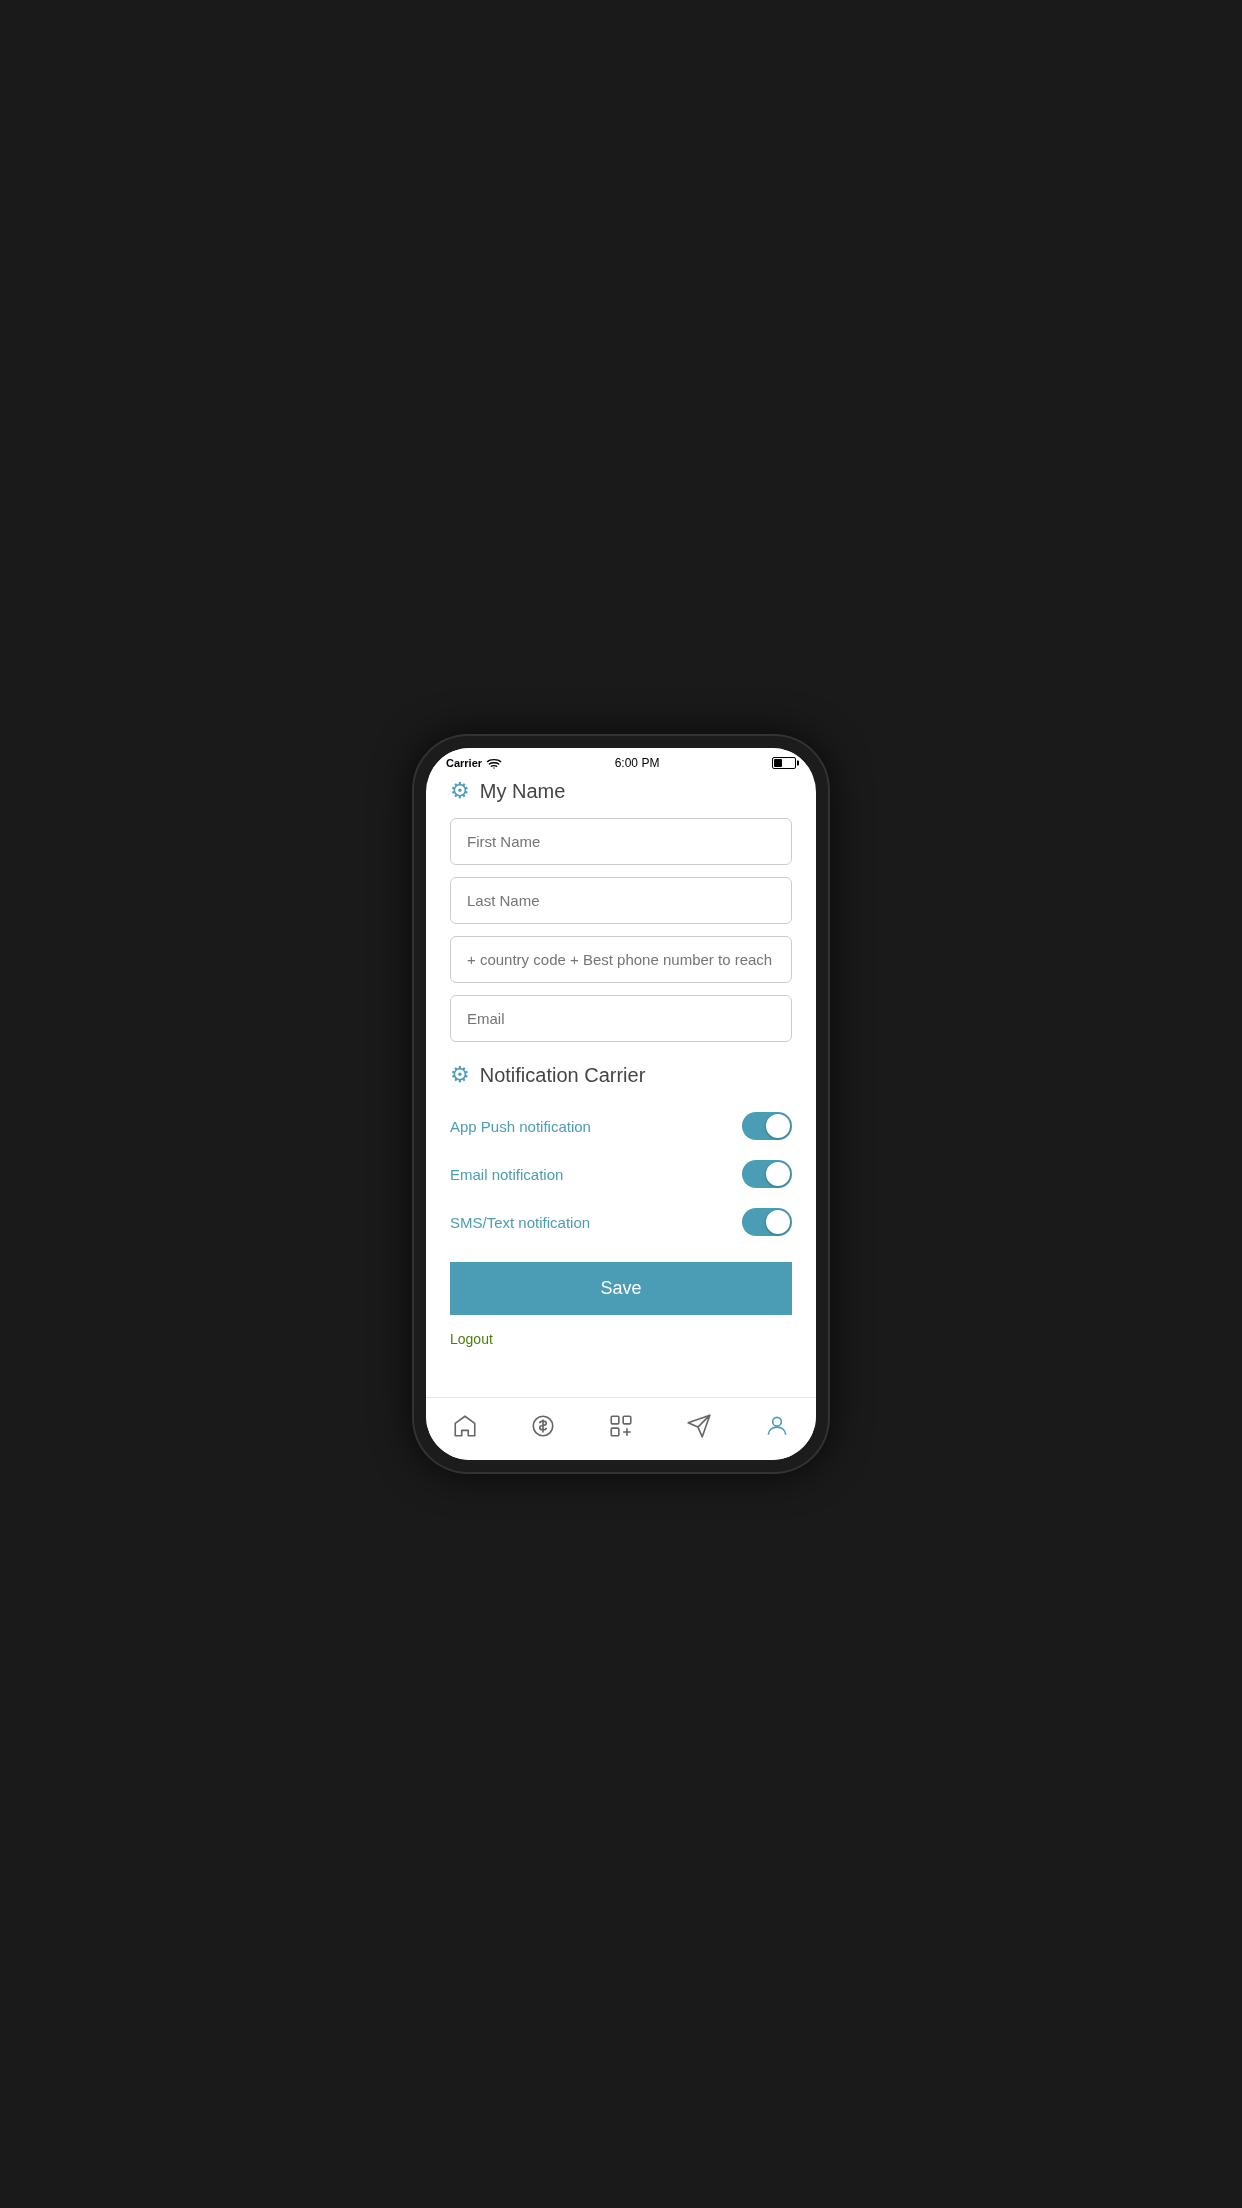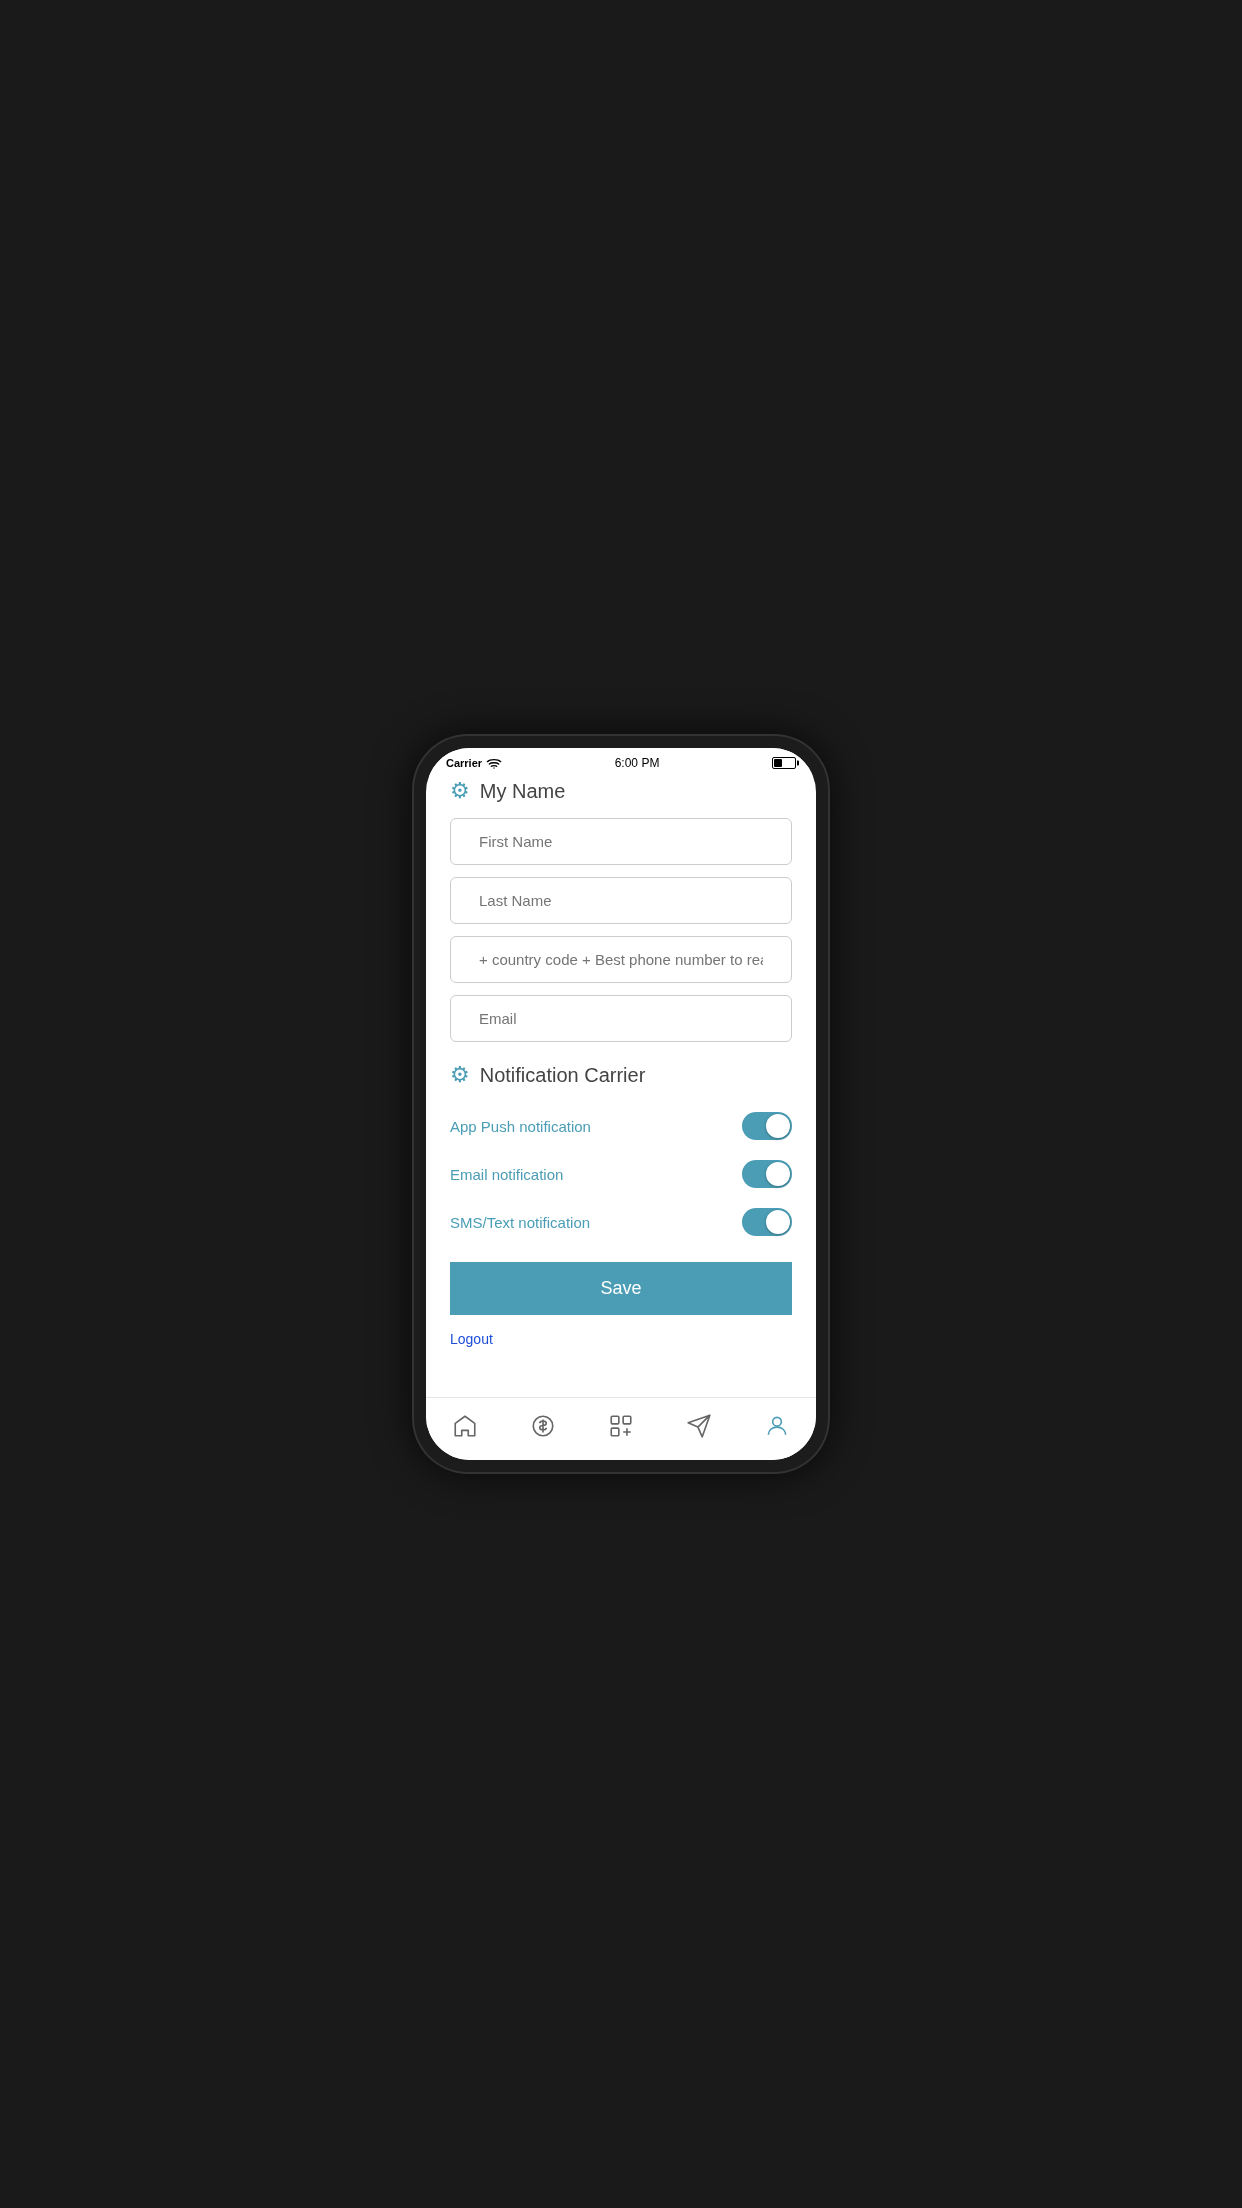"First Name" .form-field { padding: 14px 28px -> 14px 16px }
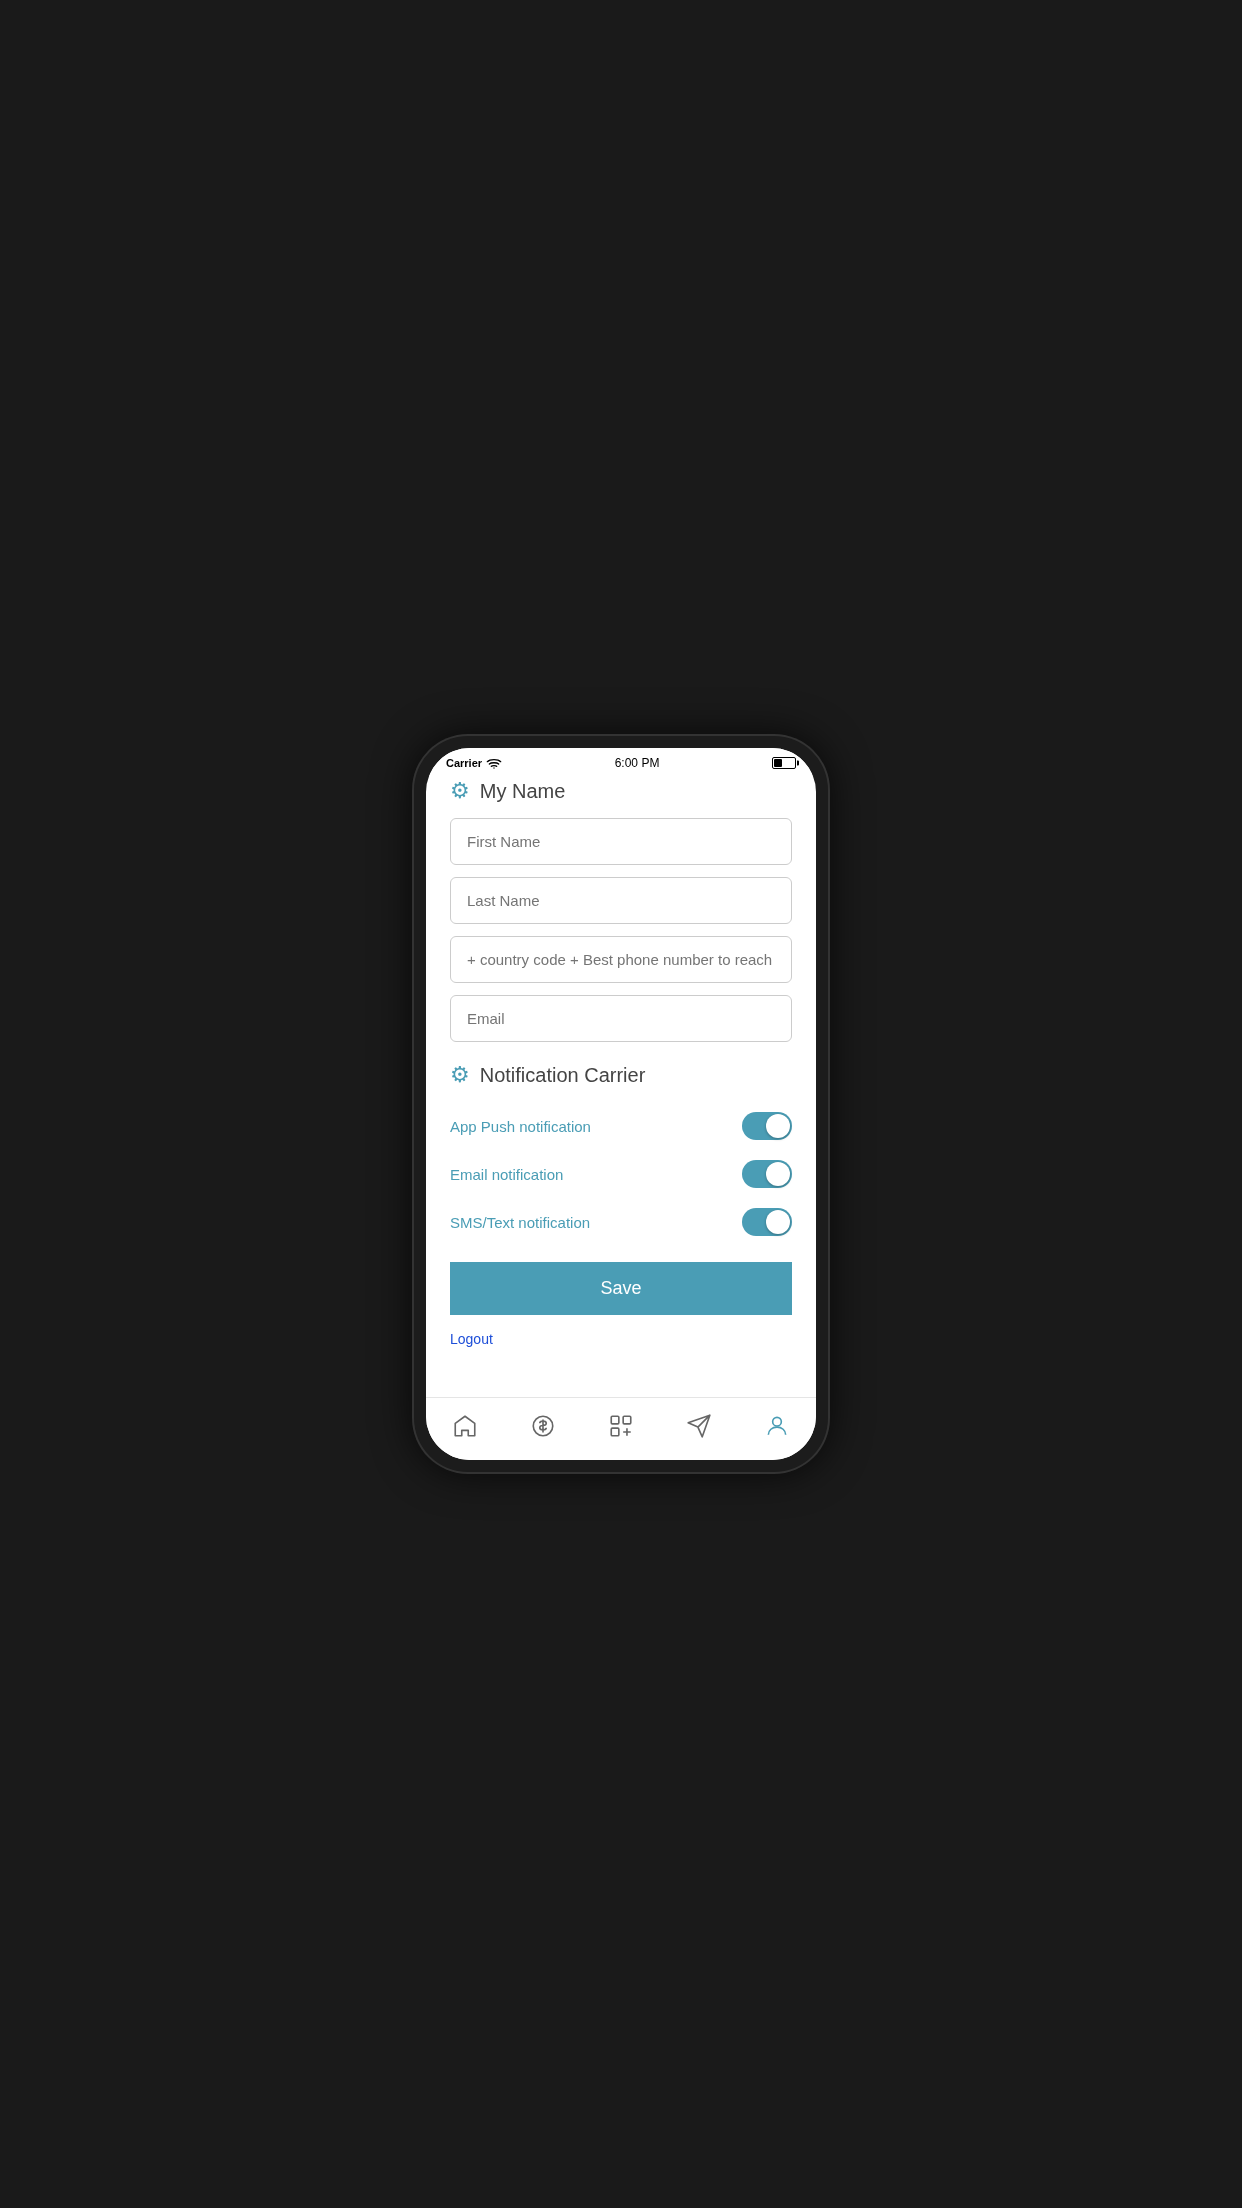"Logout" .logout-link { color: #1d4ed8 -> #4d7c0f }
